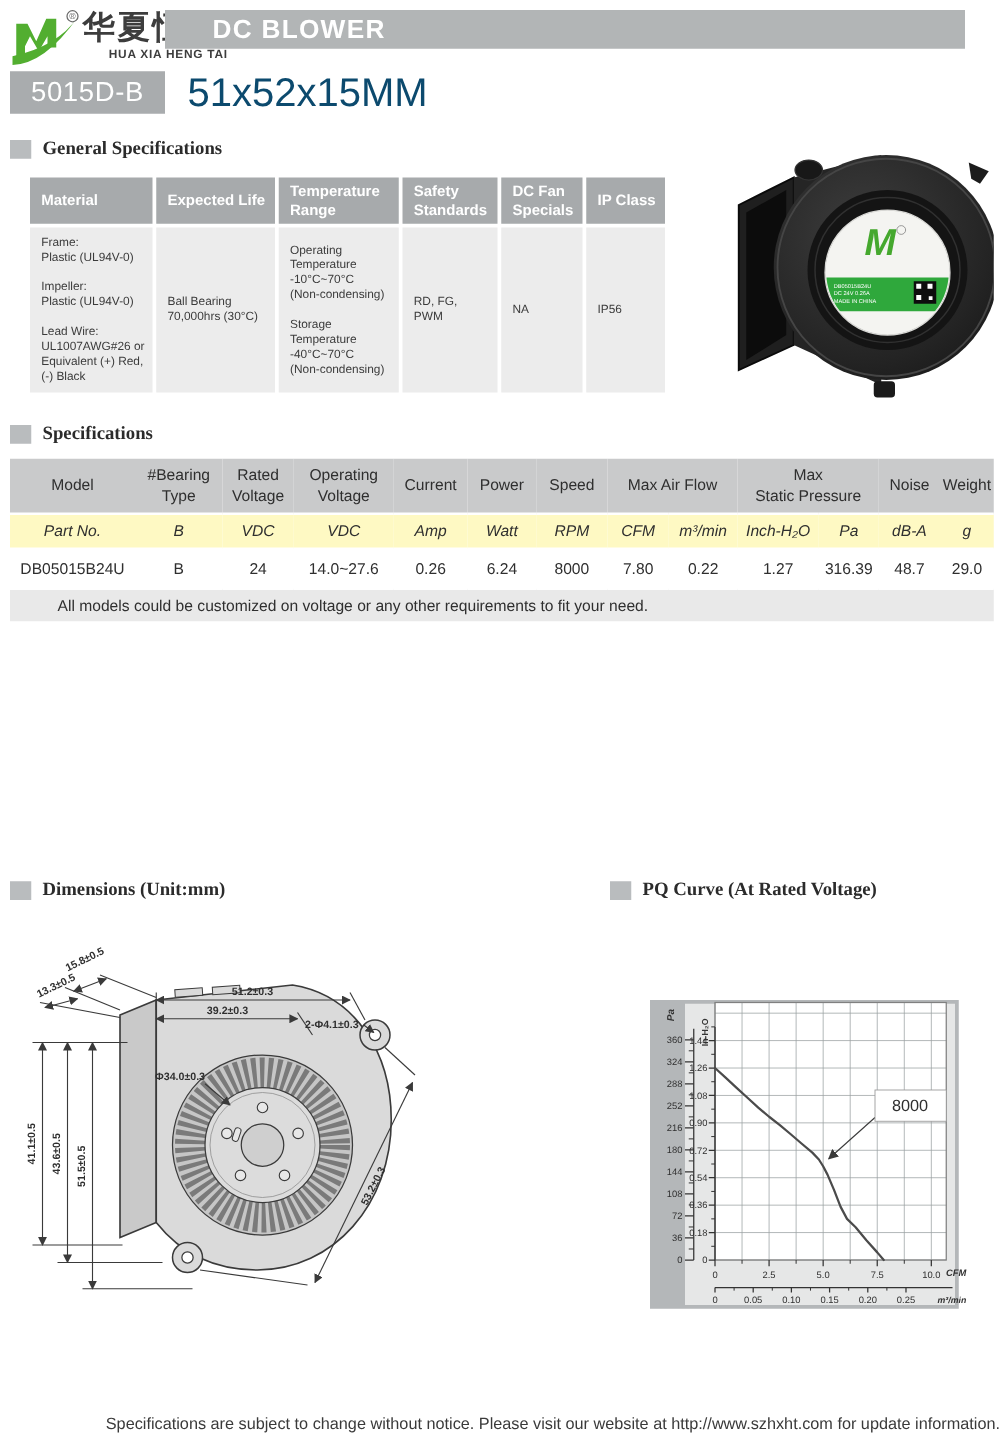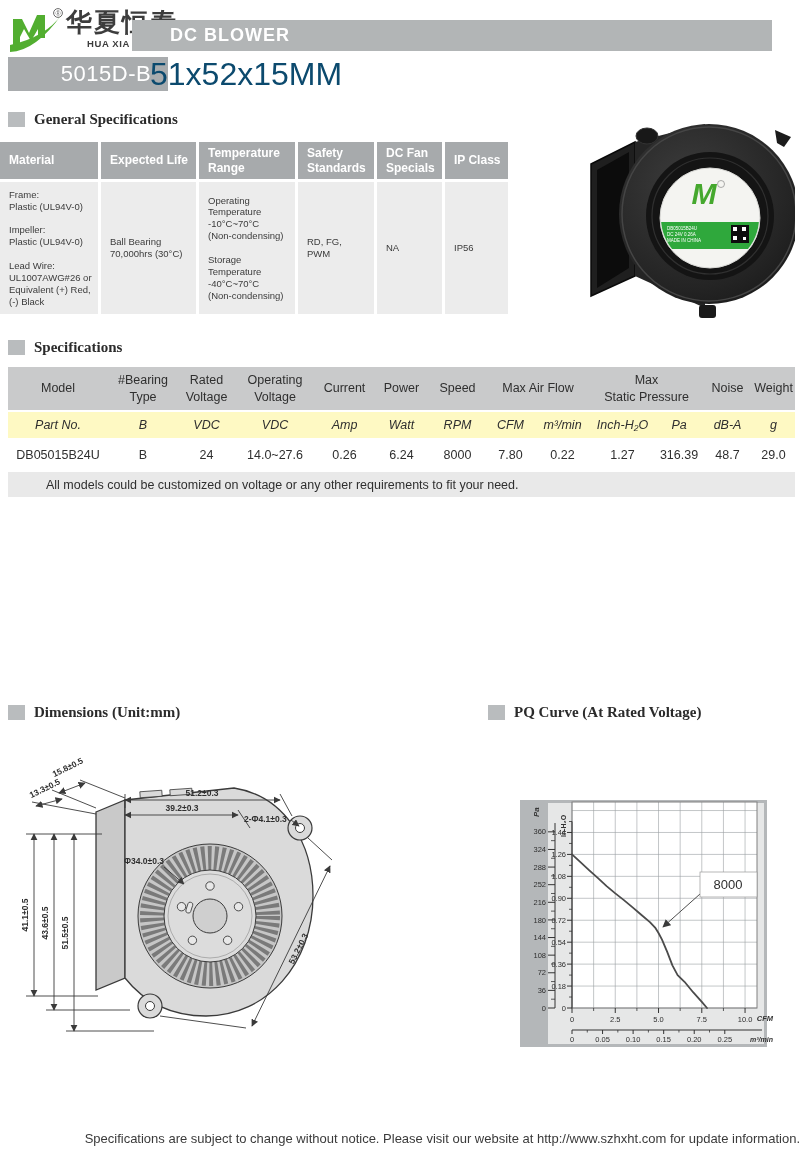"DC BLOWER" .banner { font-size: 18px -> 21px; top: 20px -> 8px }
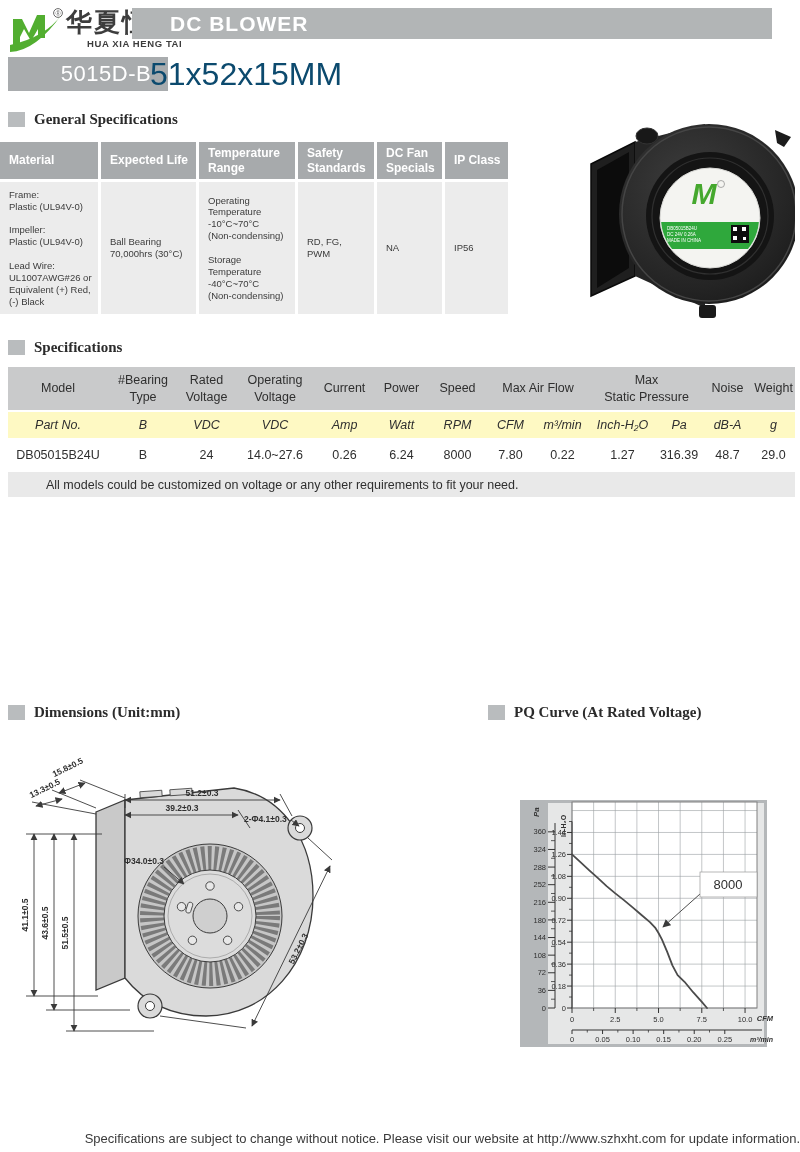"5015D-B" .badge { padding-left: 36px -> none }
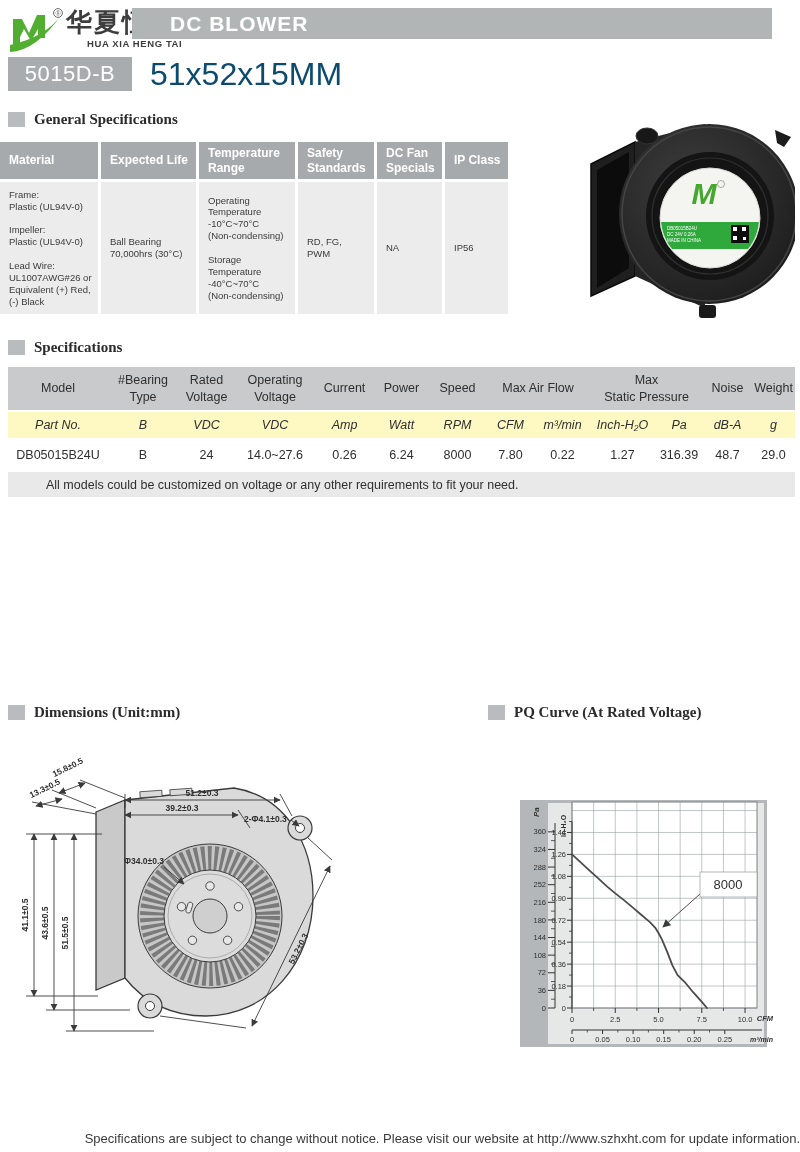"Material" .gtable { left: 0 -> 24px }
